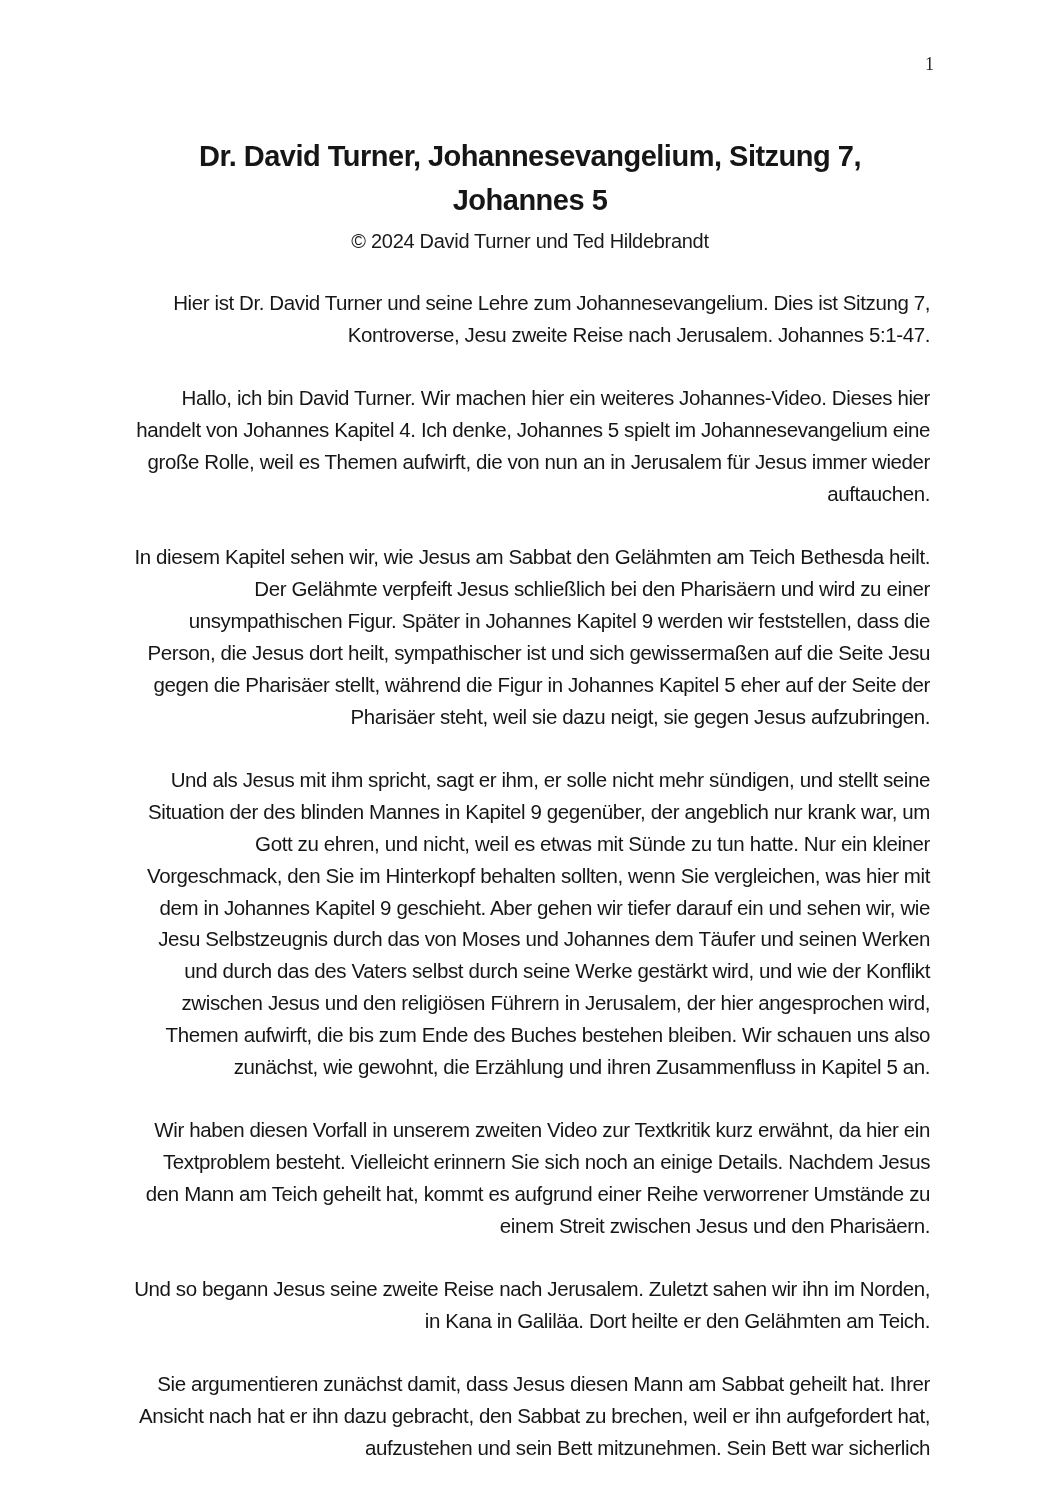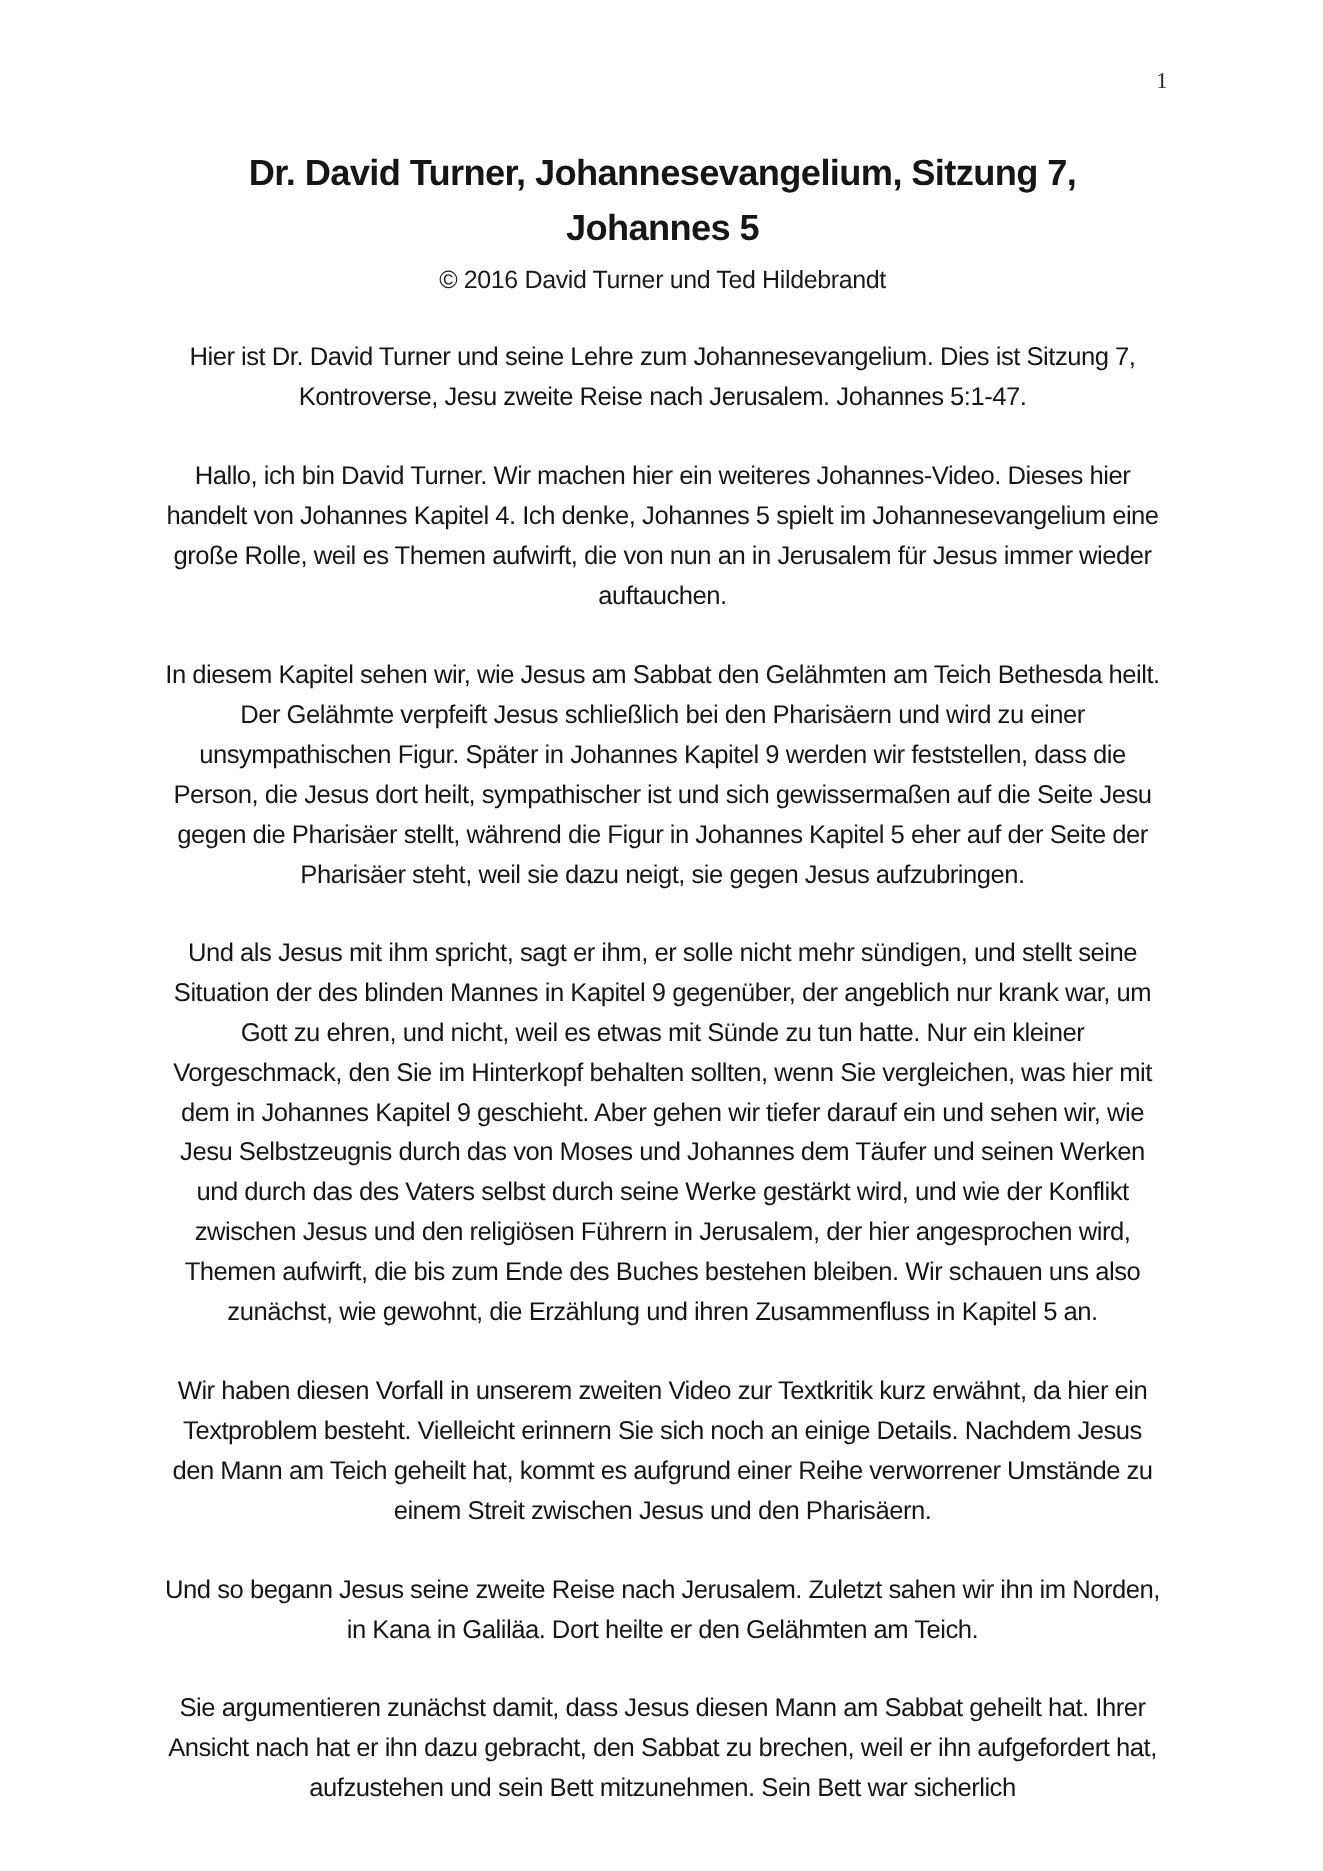"Dr. David Turner, Johannesevangelium," .doc-header { margin-top: none -> 17px }
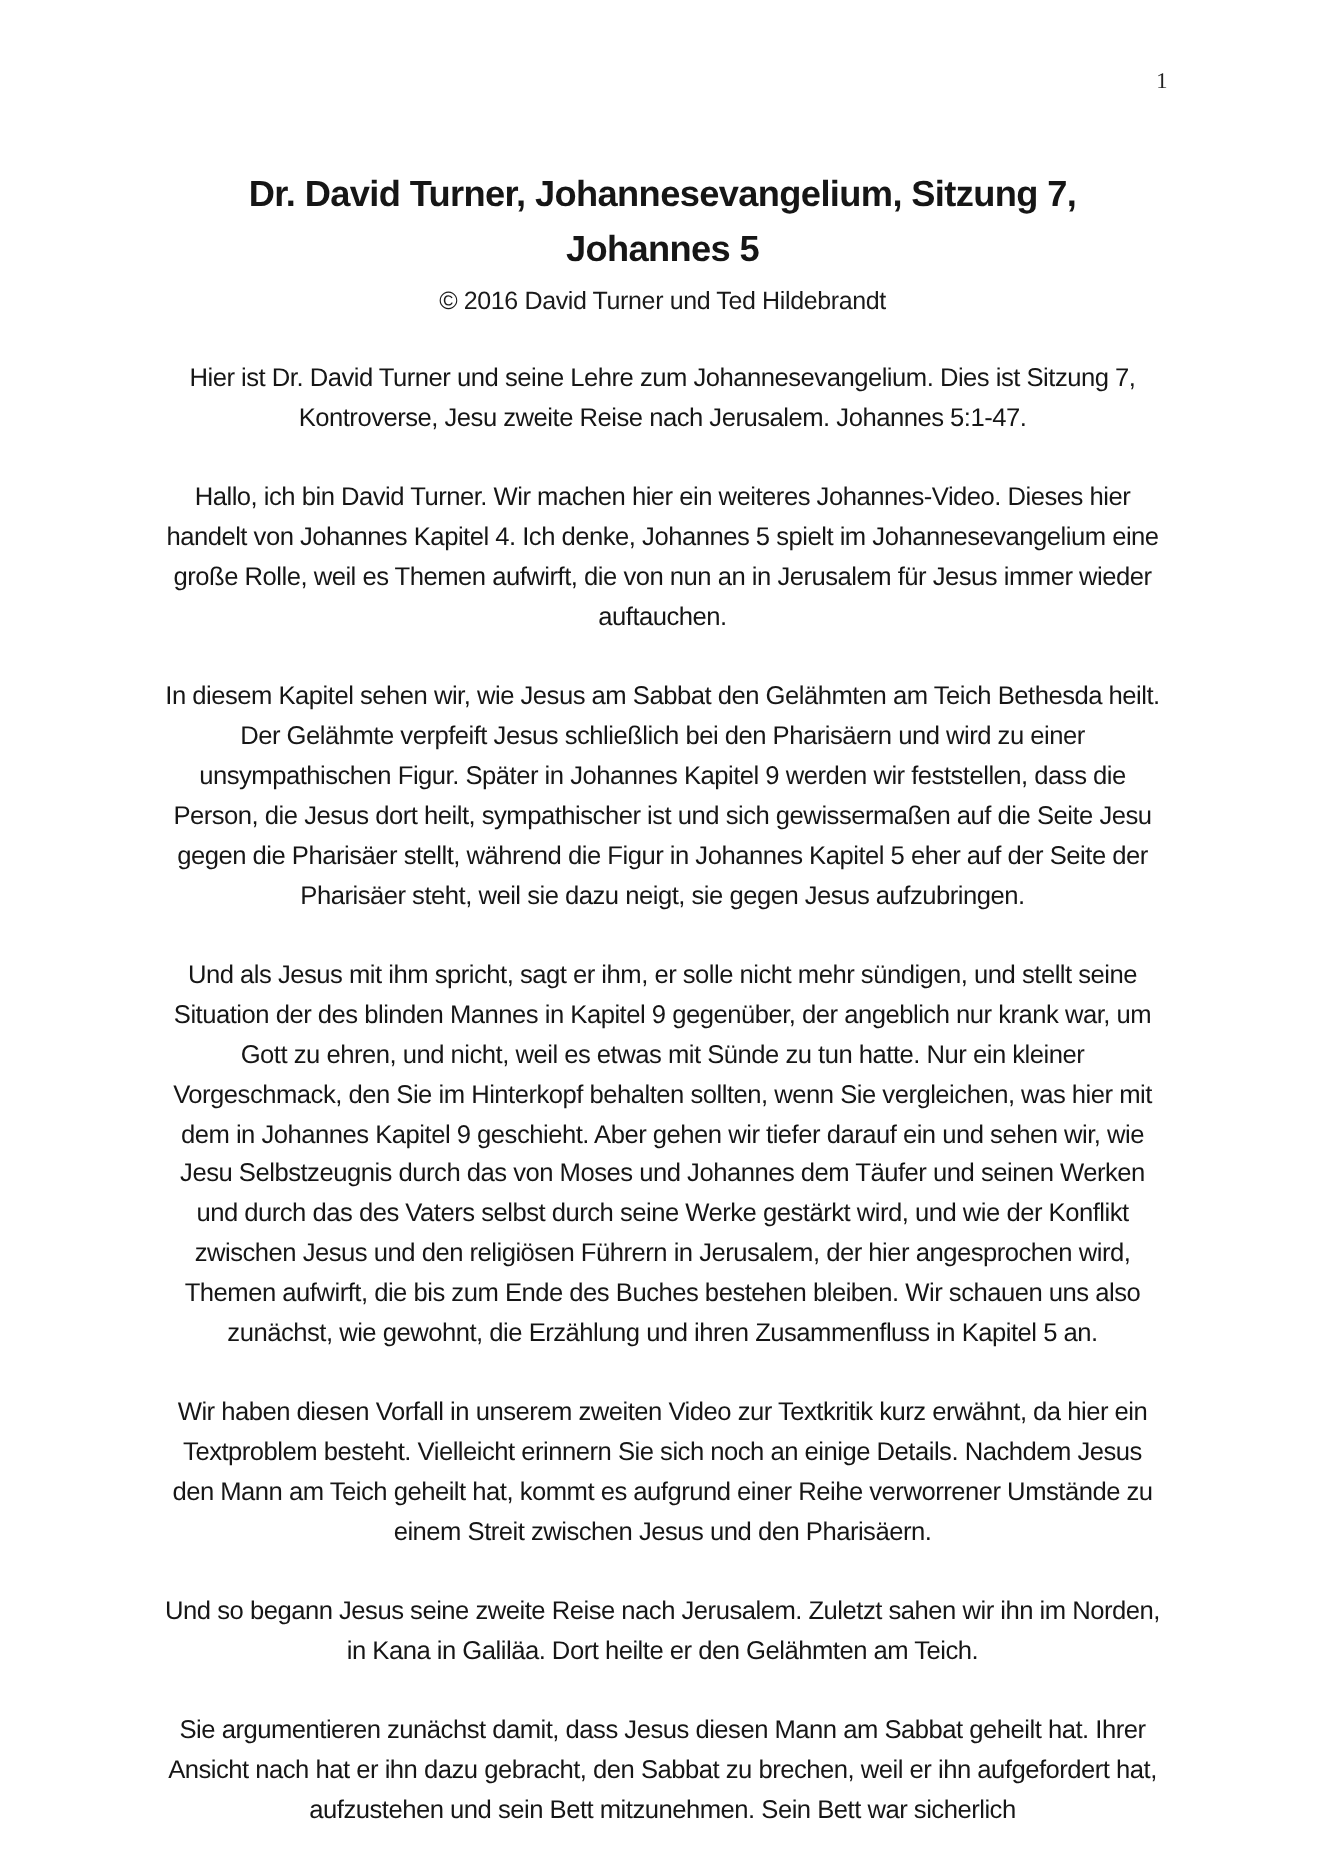"© 2016 David Turner und" div.doc-copyright { text: 2016 -> 2024 }
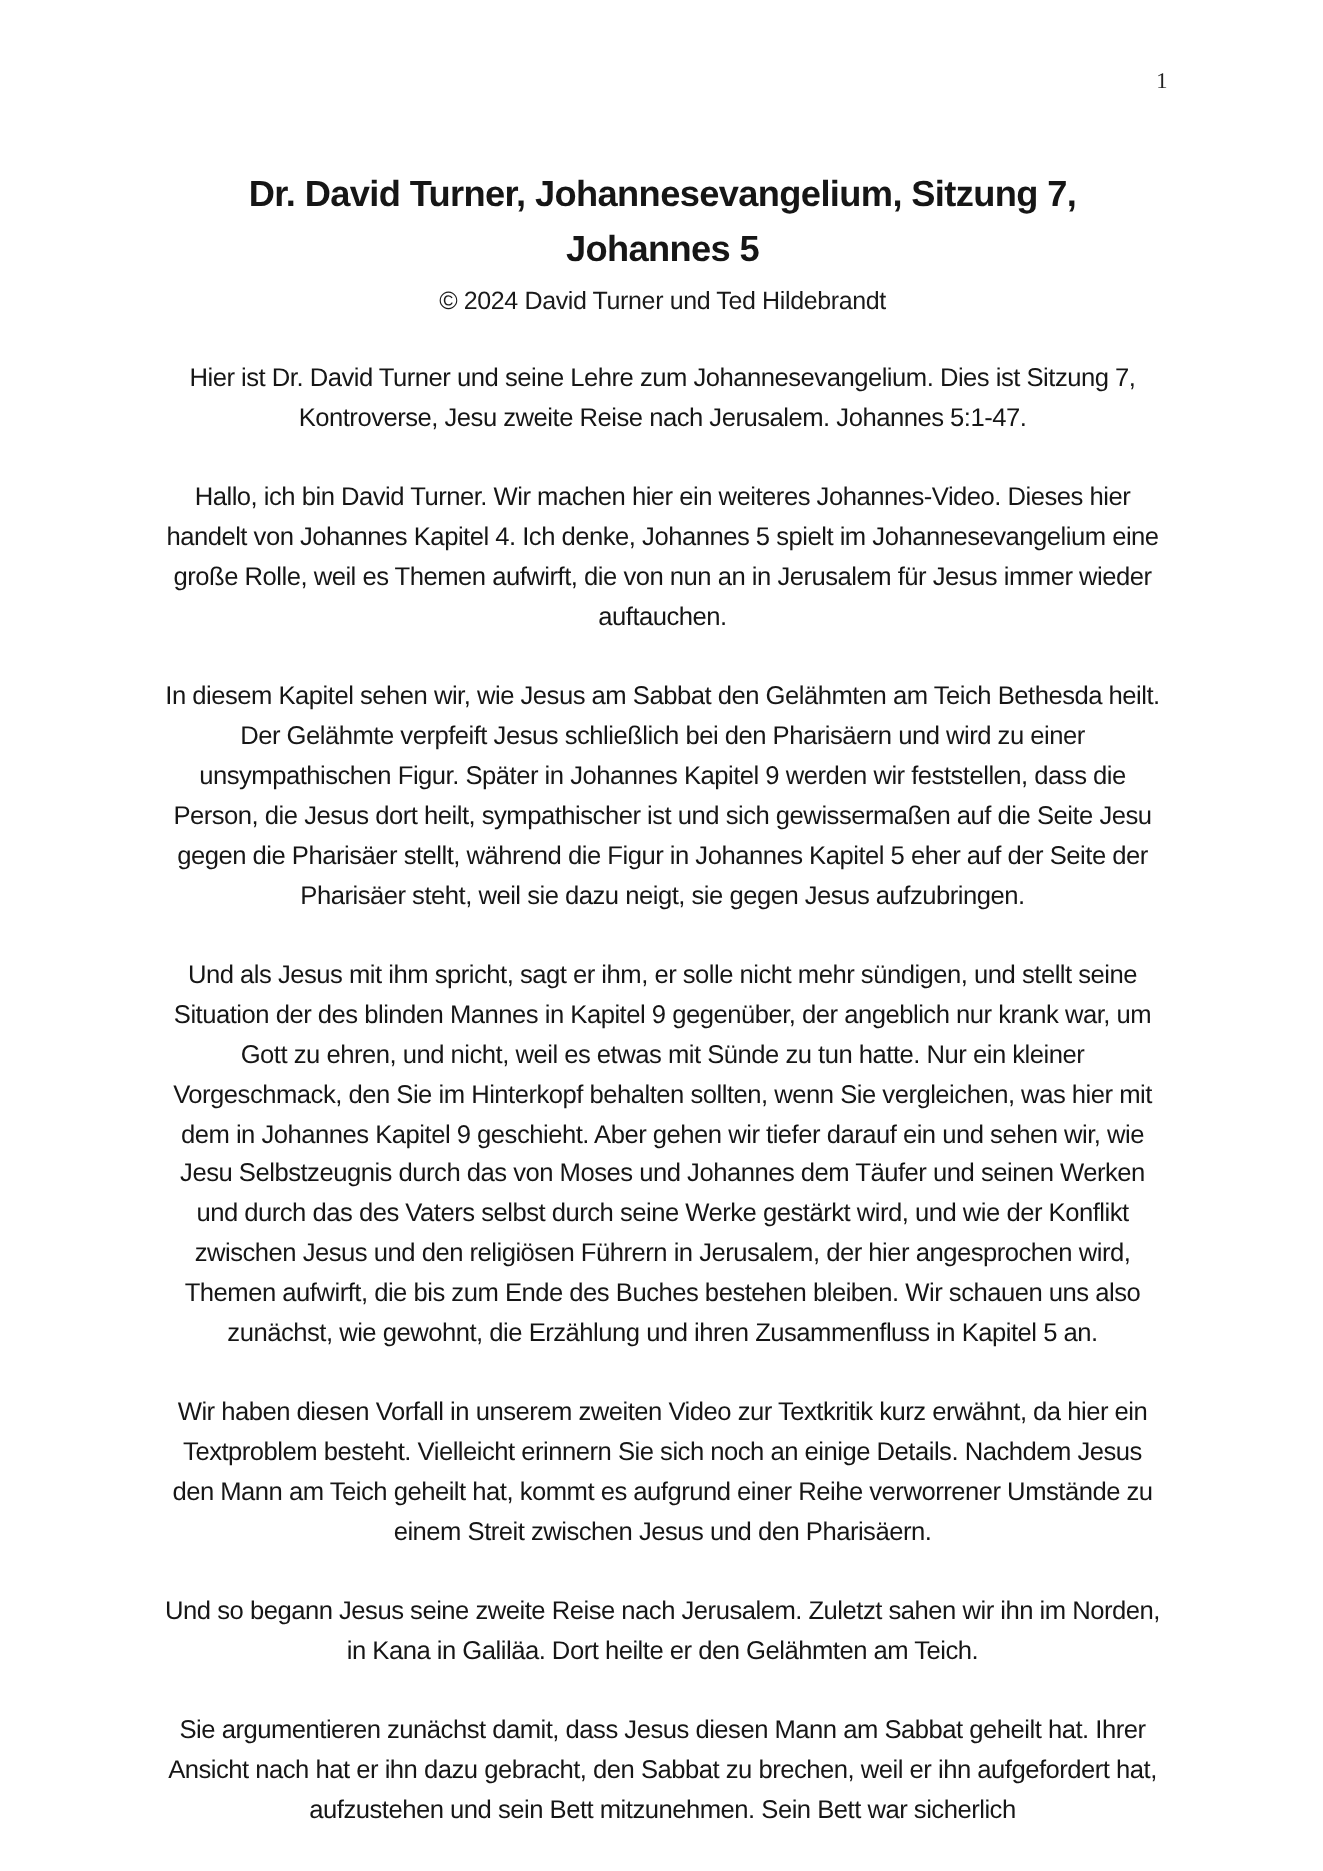"Hier ist Dr. David Turner" .doc-body p { text-align: center -> right }
